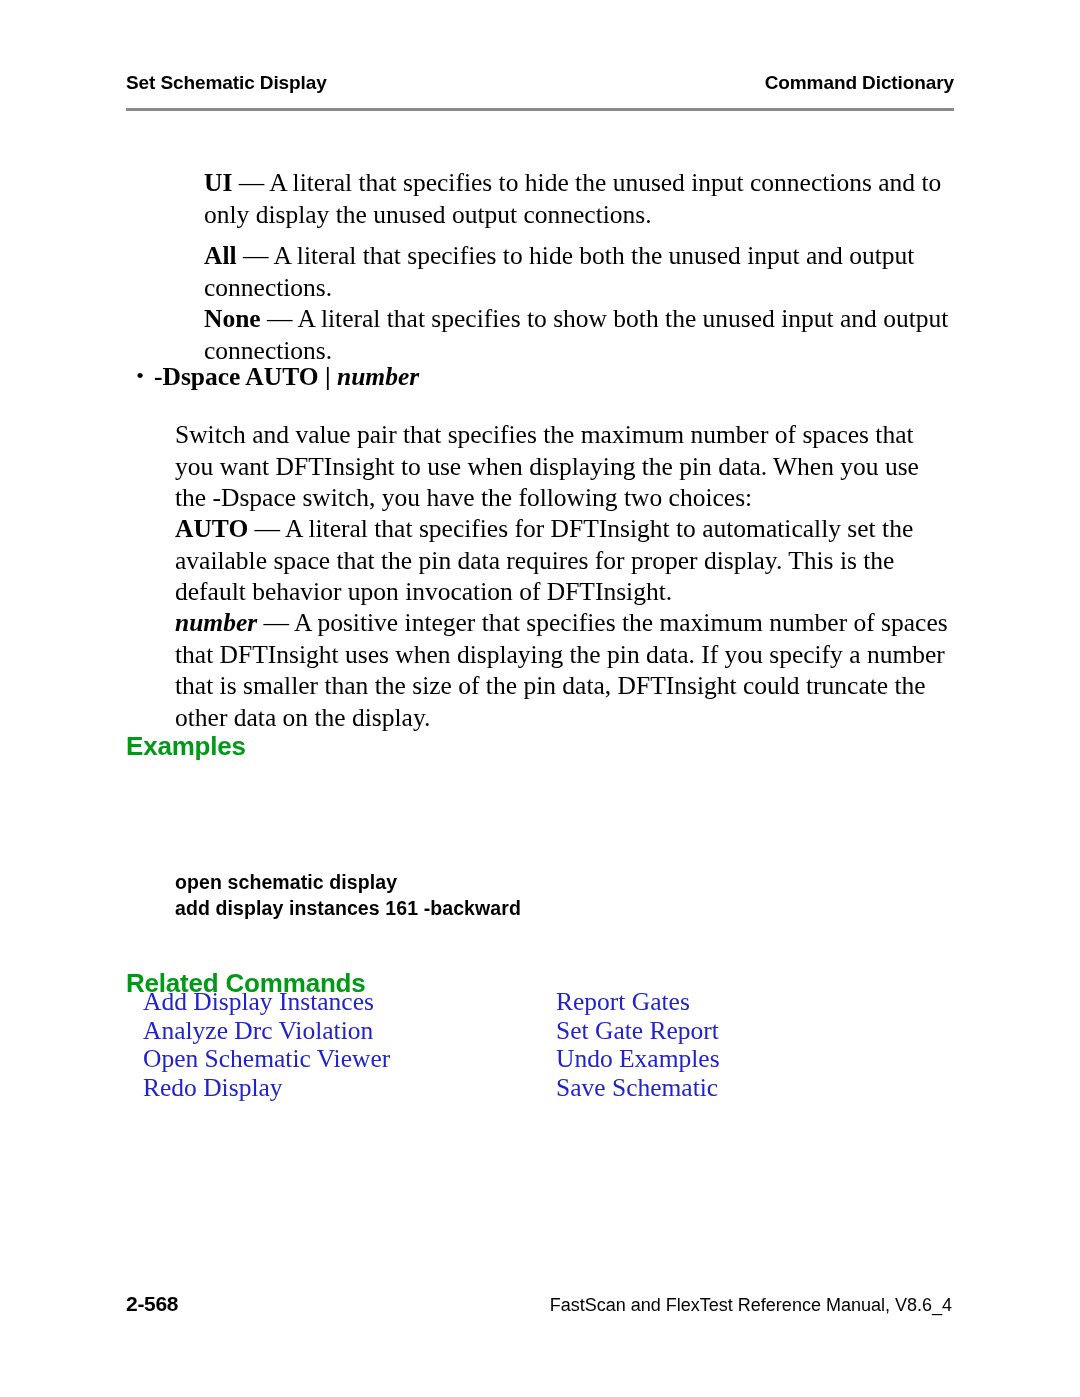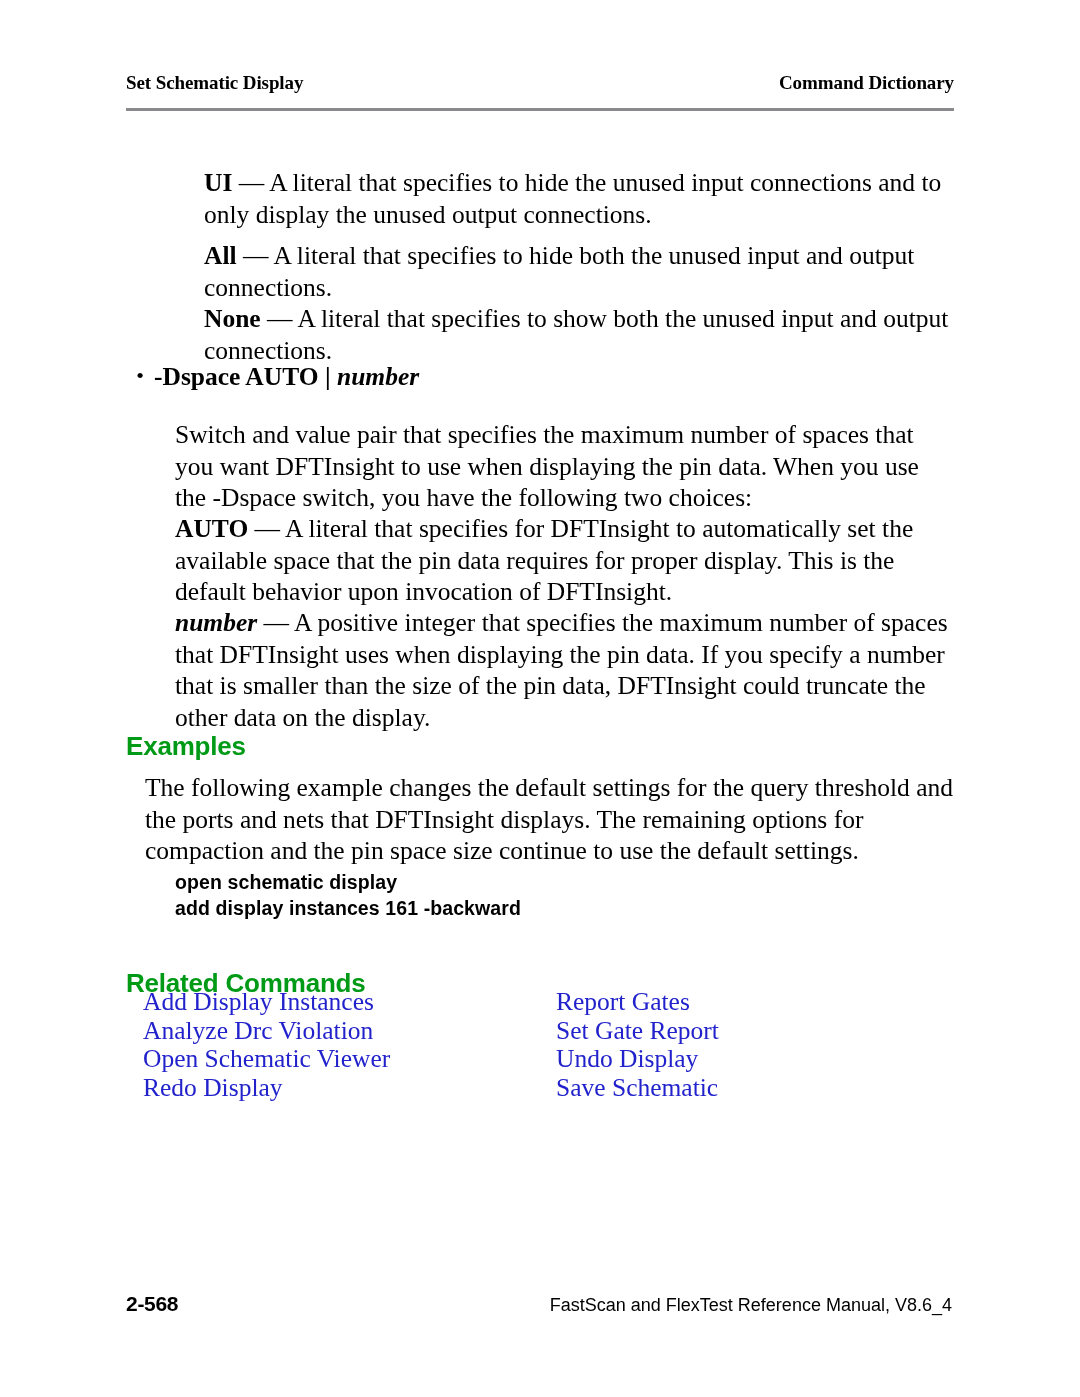"Set Schematic Display" .run-head { font-family: Liberation Serif, serif -> Liberation Sans, sans-serif }
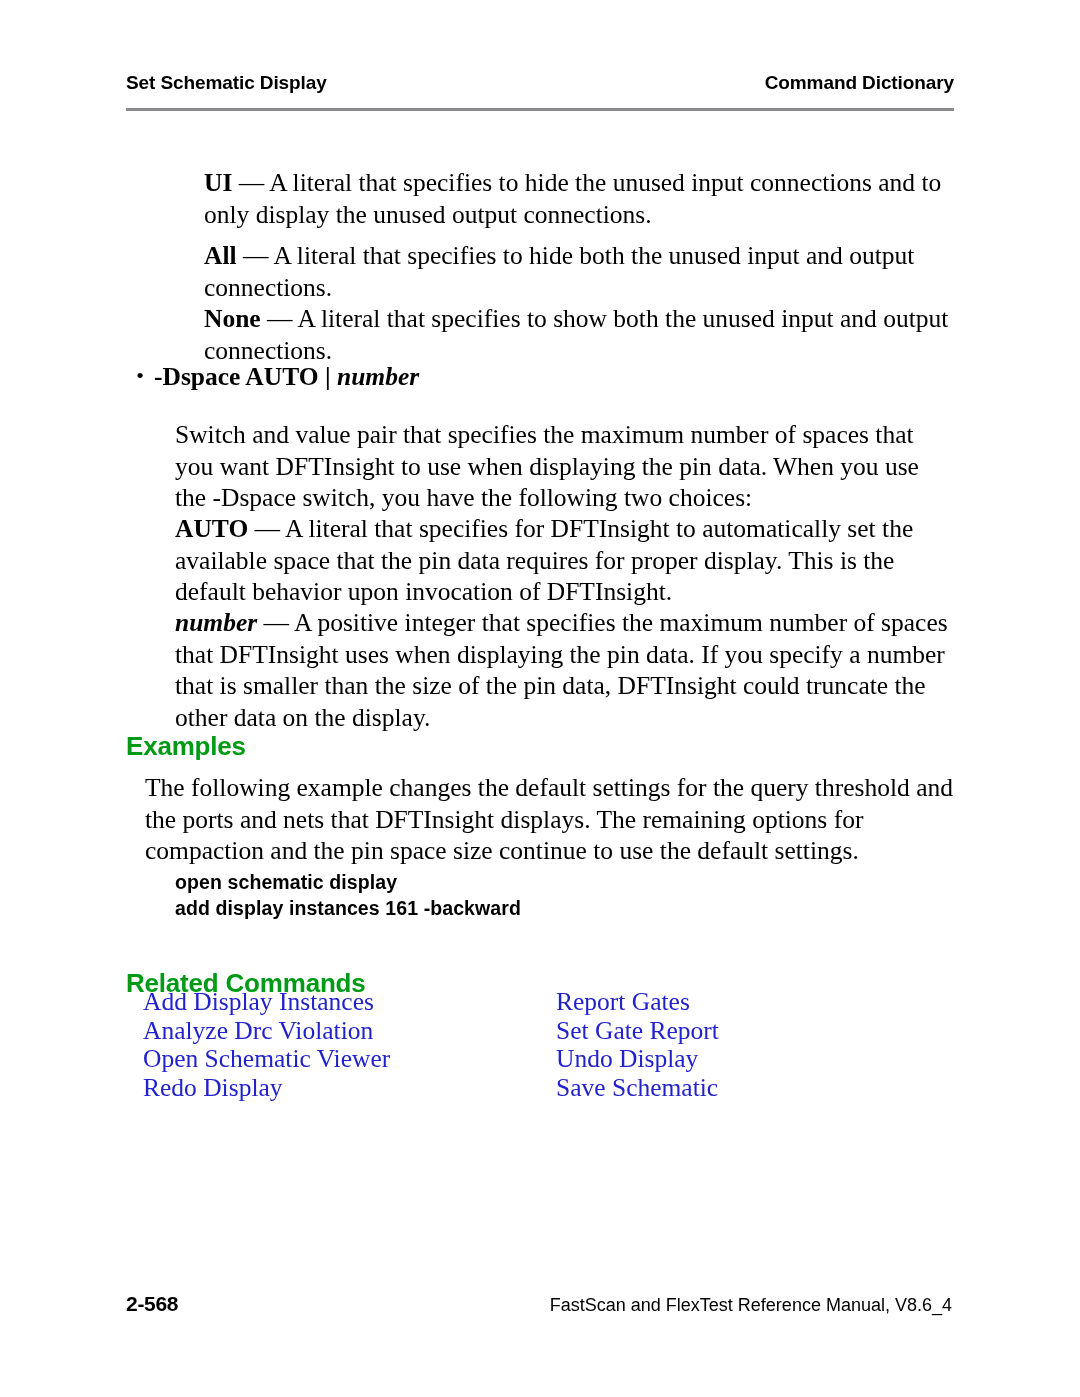"The following example changes the" div.example-para { html: <div>The following example changes the default settings for the query threshold and the ports and nets that DFTInsight displays. The remaining options for compaction and the pin space size continue to use the default settings.</div> -> none }
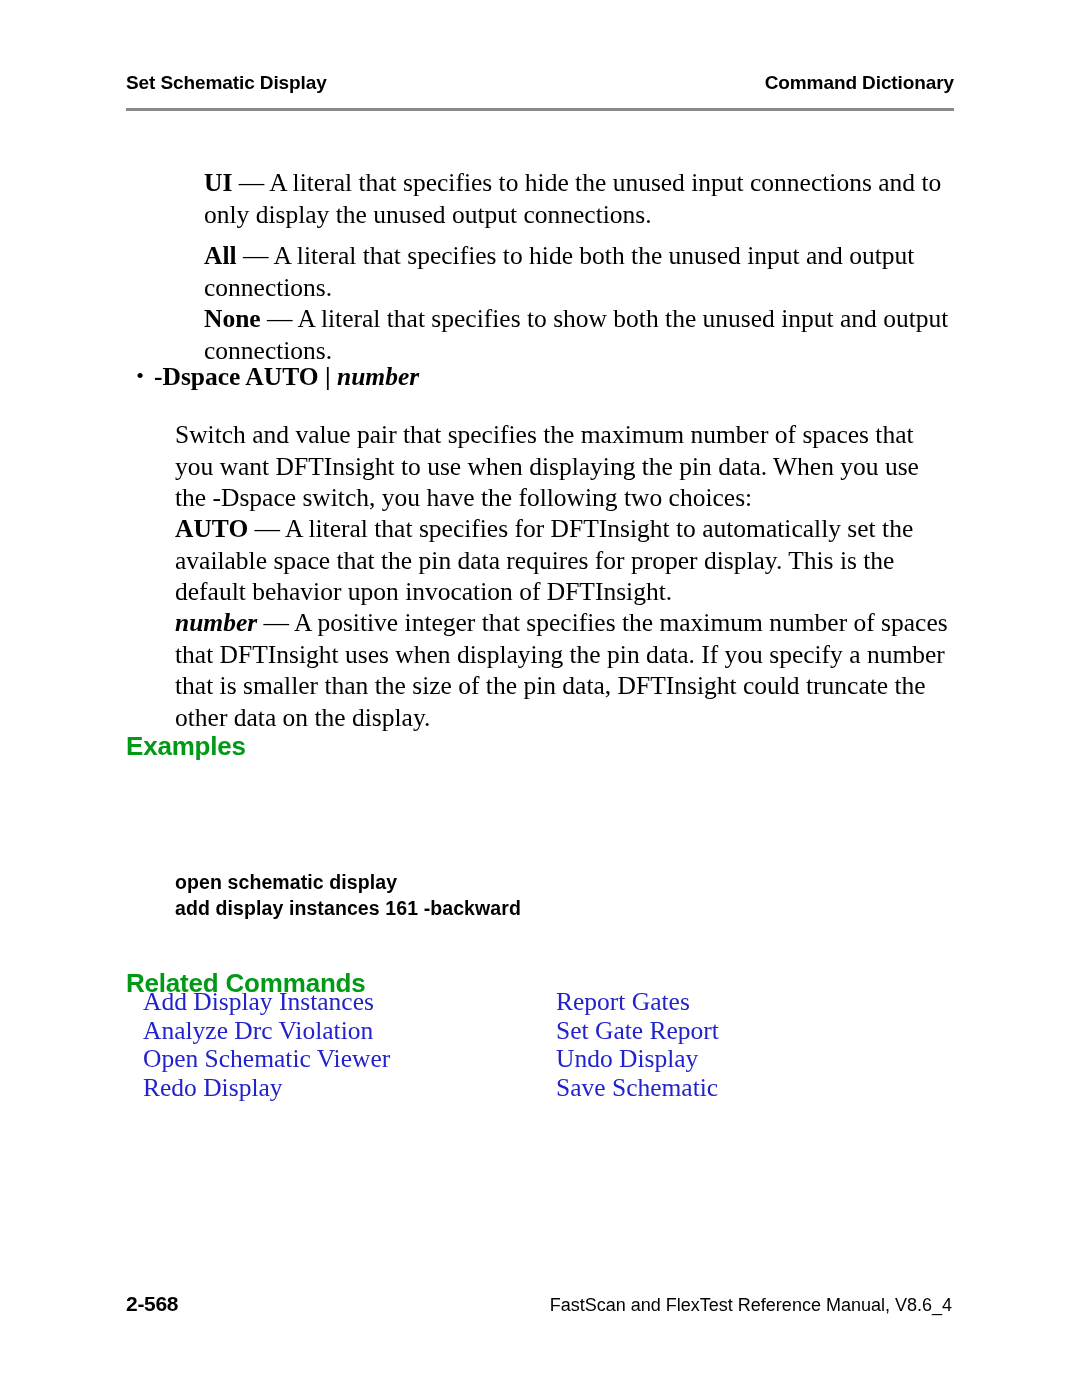"Undo Display" span.link { text: Display -> Examples }
